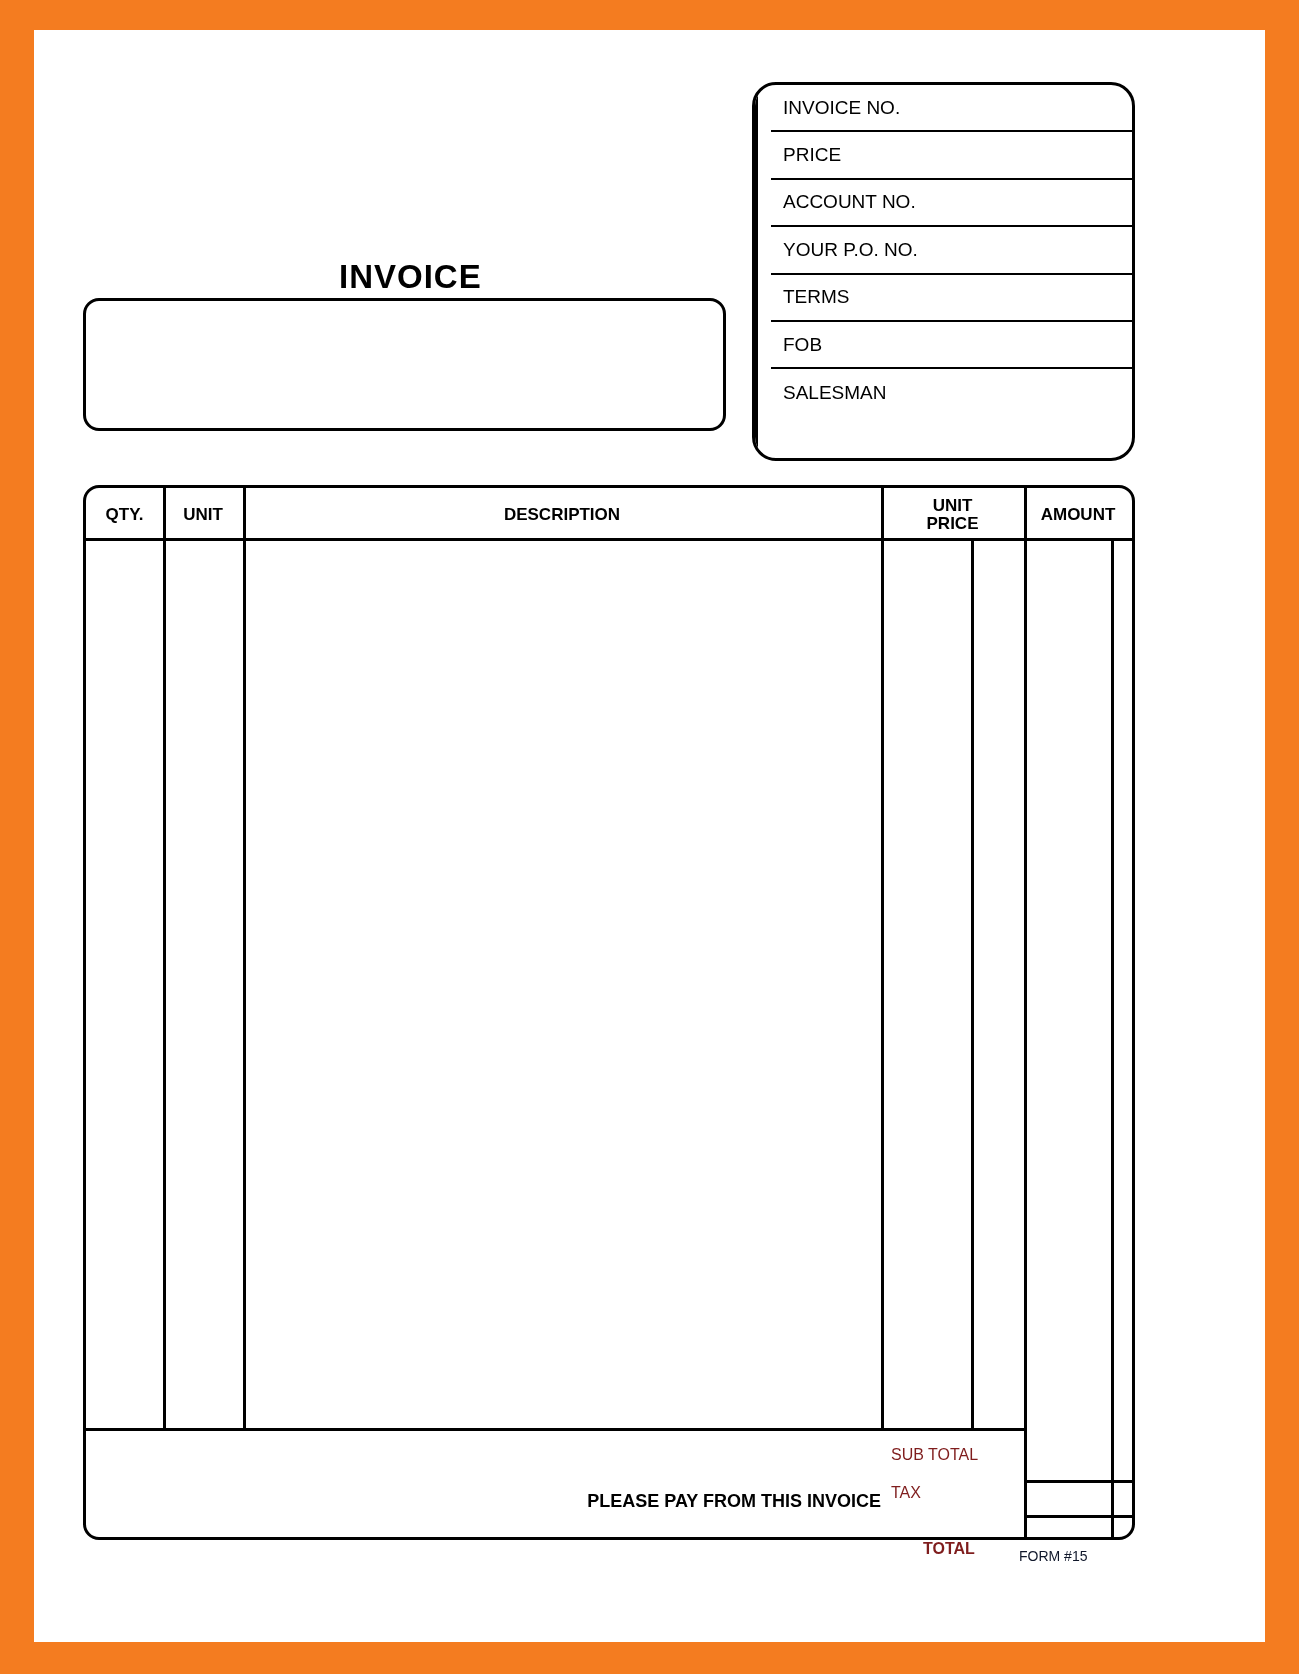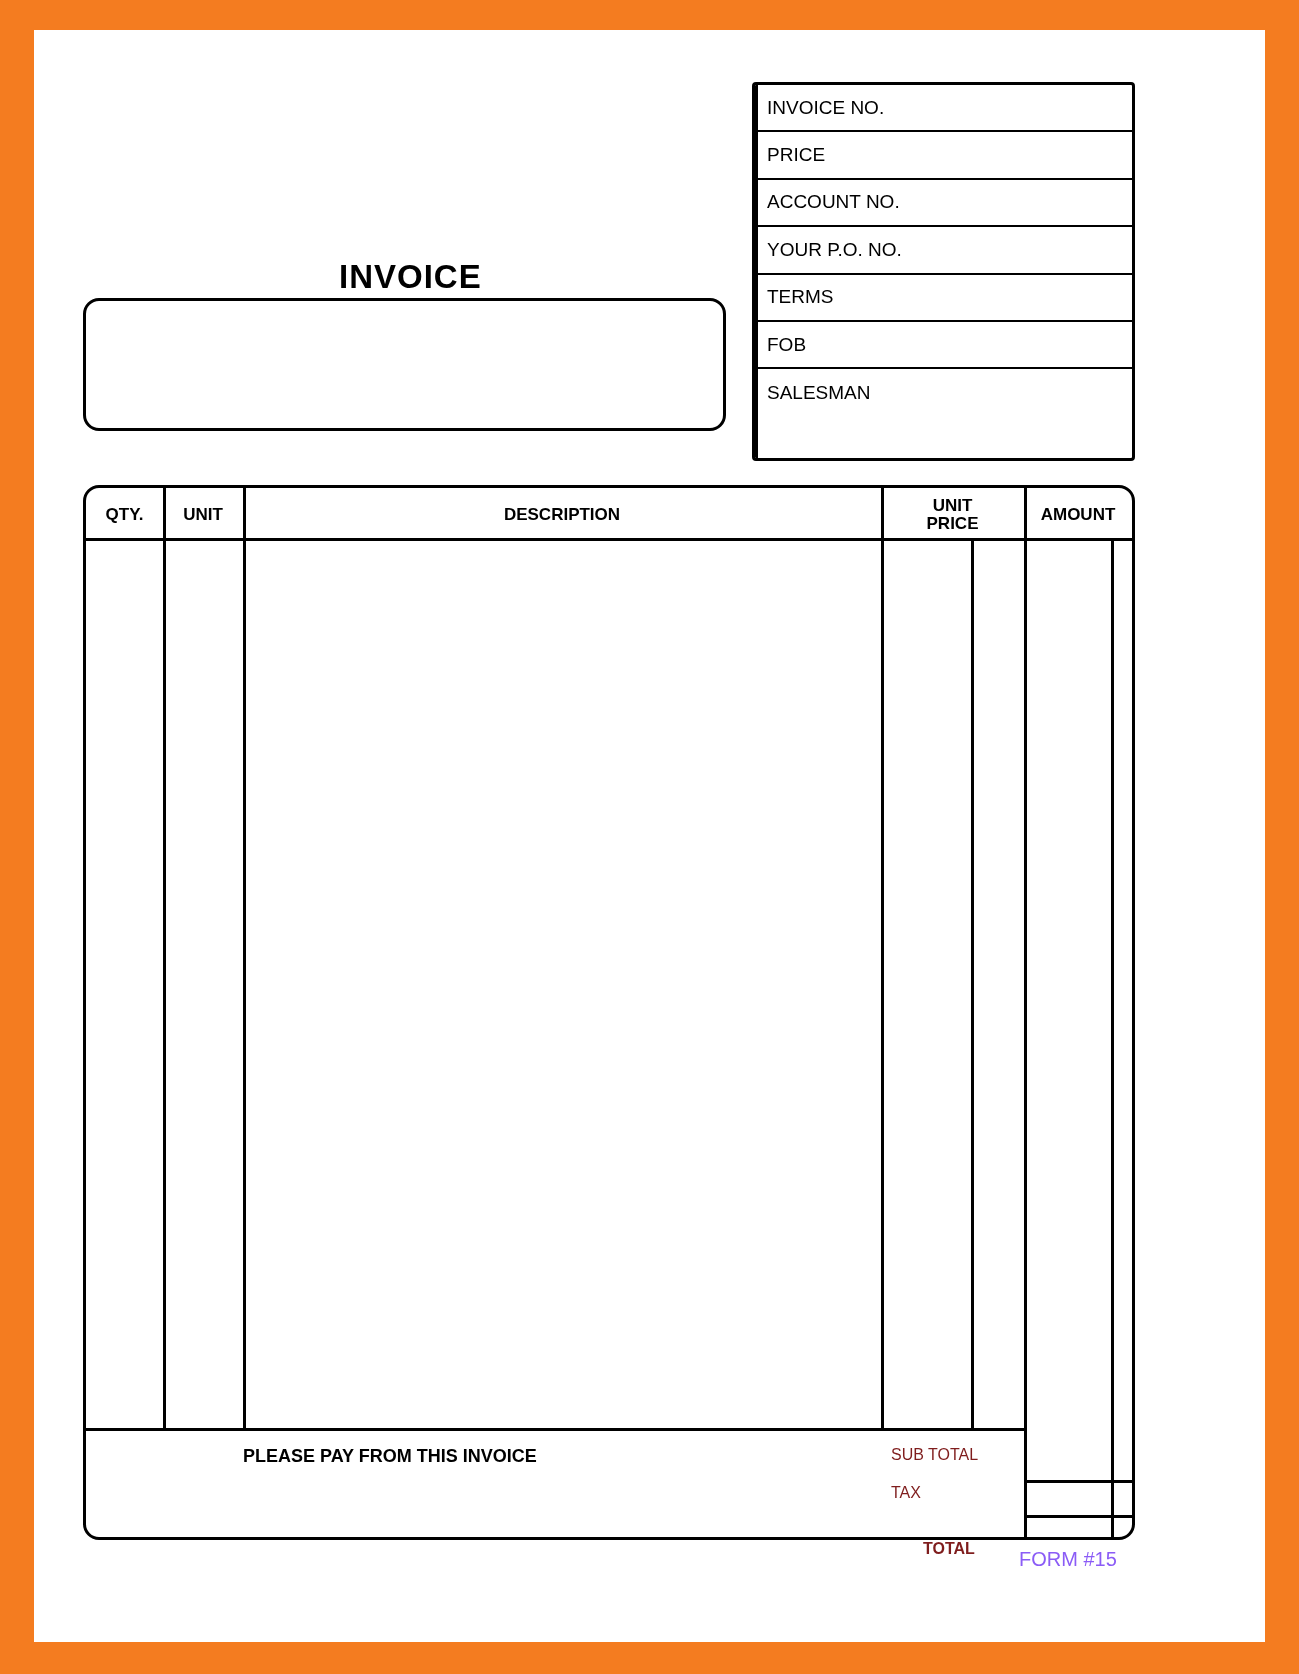"INVOICE NO." .meta-box { border-radius: 4px -> 24px; padding-left: none -> 16px }
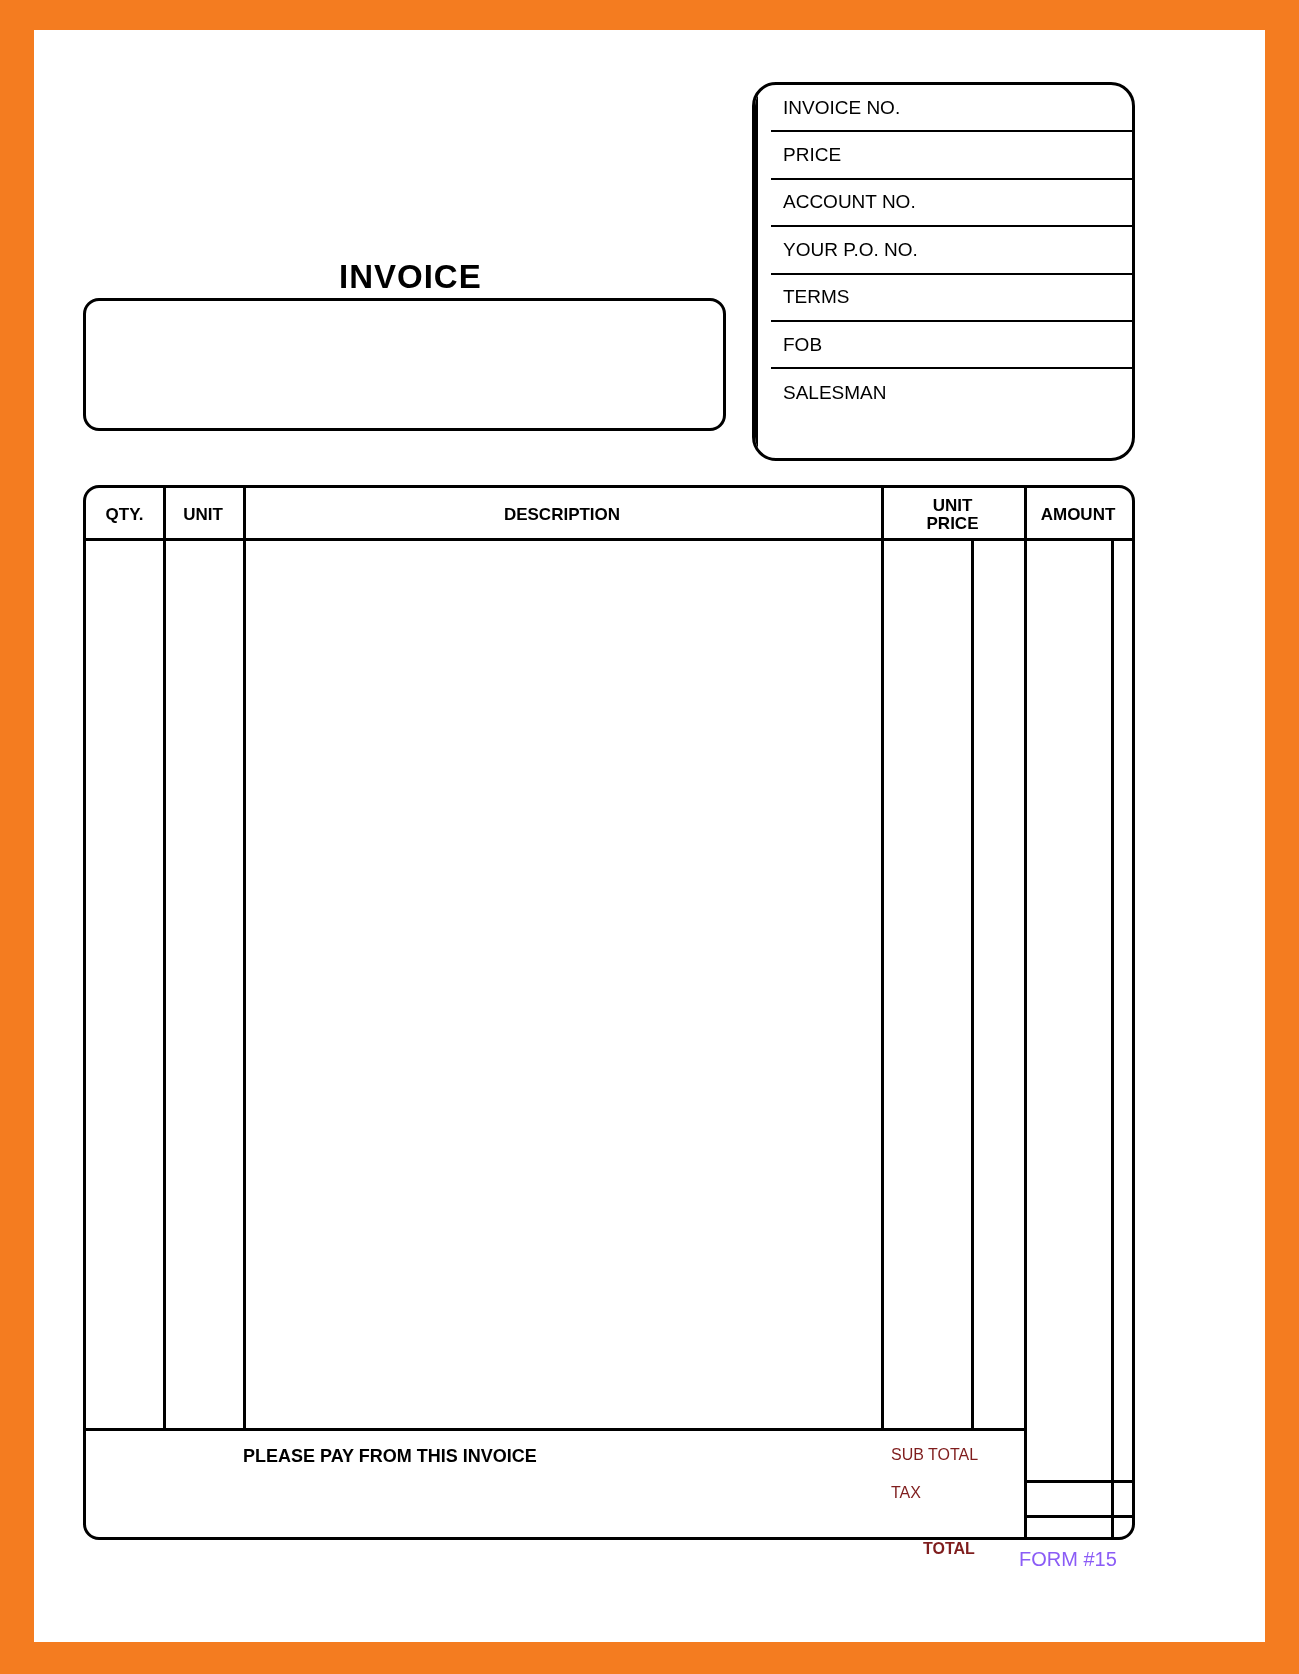"PLEASE PAY FROM THIS INVOICE" .pay-note { margin-top: none -> 45px; text-align: left -> right }
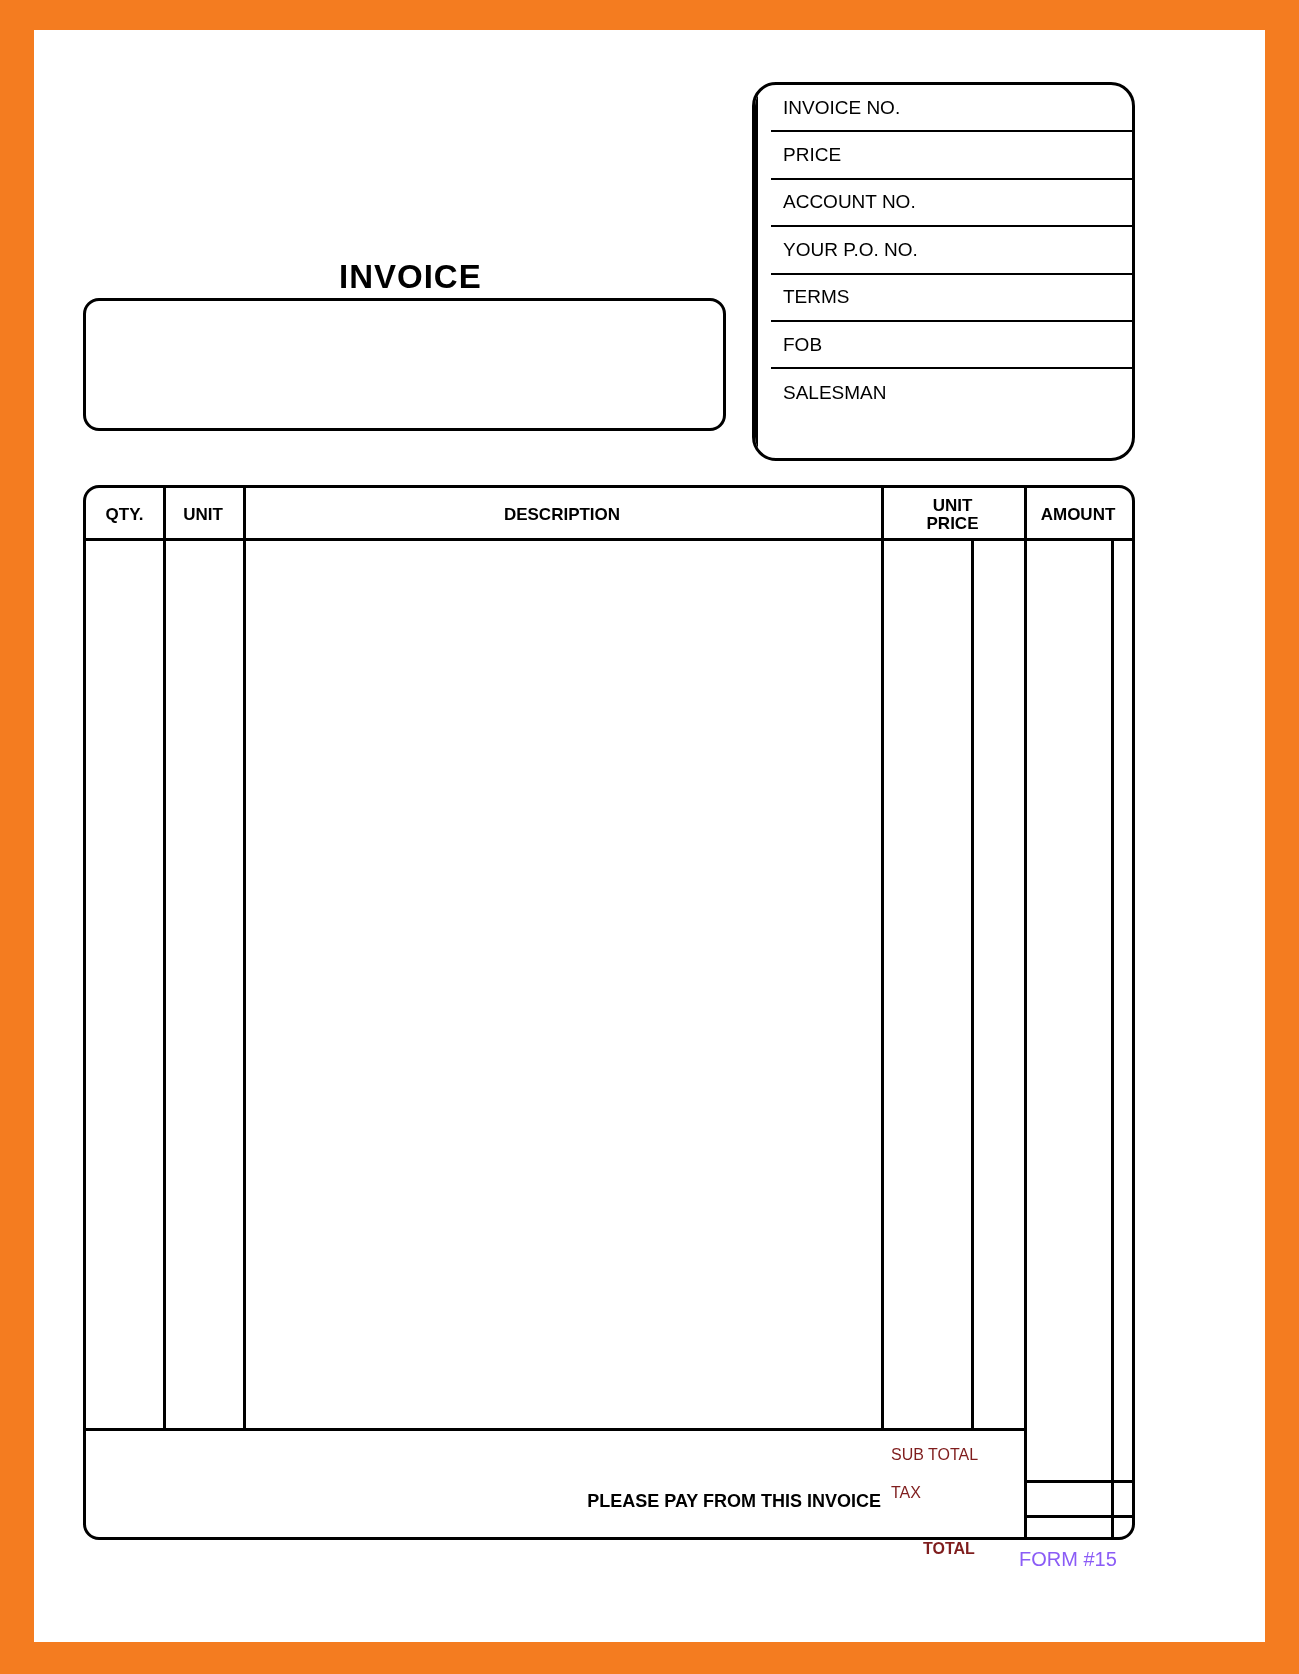"FORM #15" .form-no { color: #8b5cf6 -> #0f172a; font-size: 20px -> 14px }
